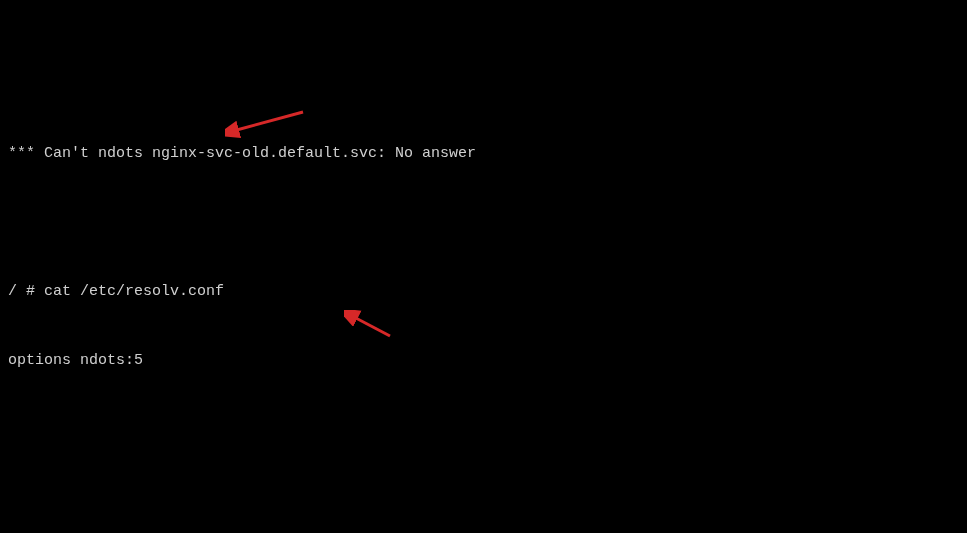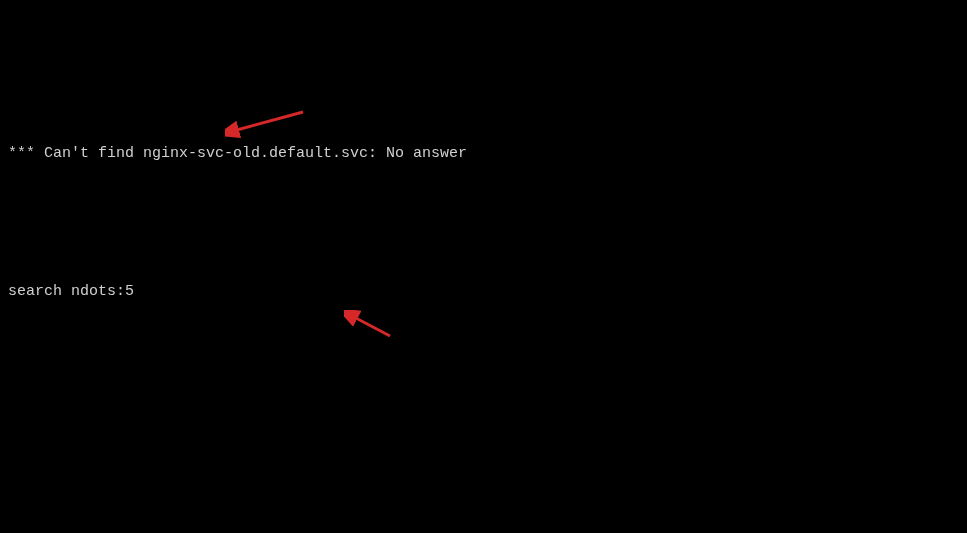"*** Can't find" span.line { text: find -> ndots }
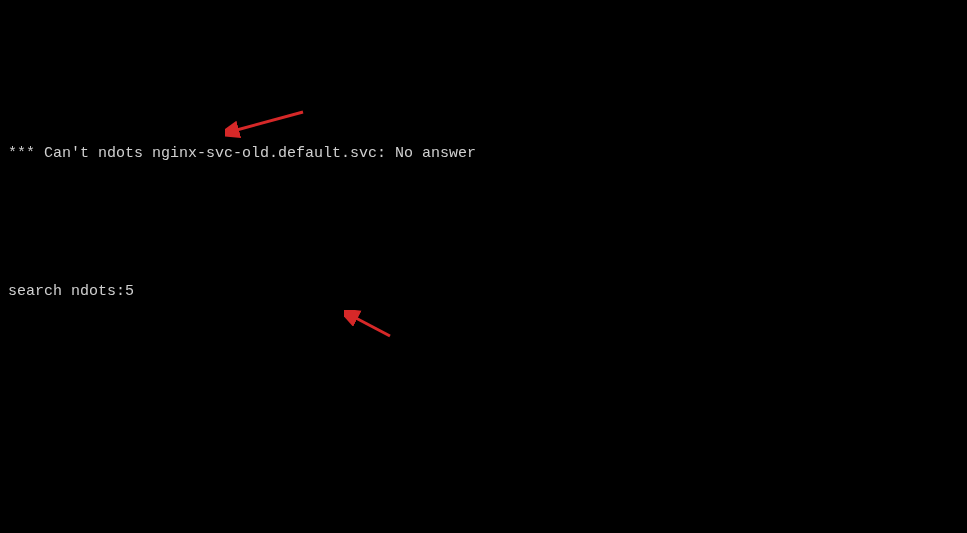"/ # cat /etc/resolv.conf" span.line { html: none -> <span>/ # cat /etc/resolv.conf</span> }
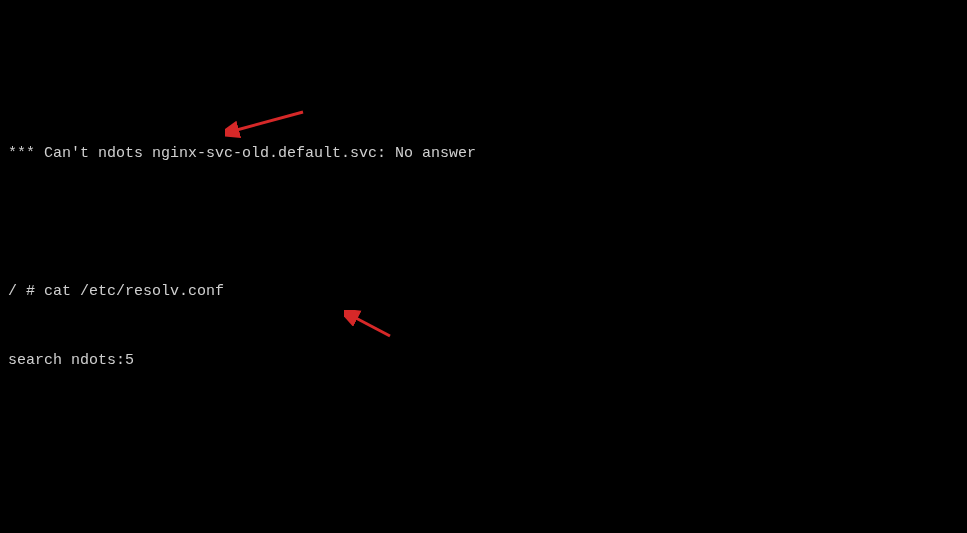"search ndots:5" span.line { text: search -> options }
